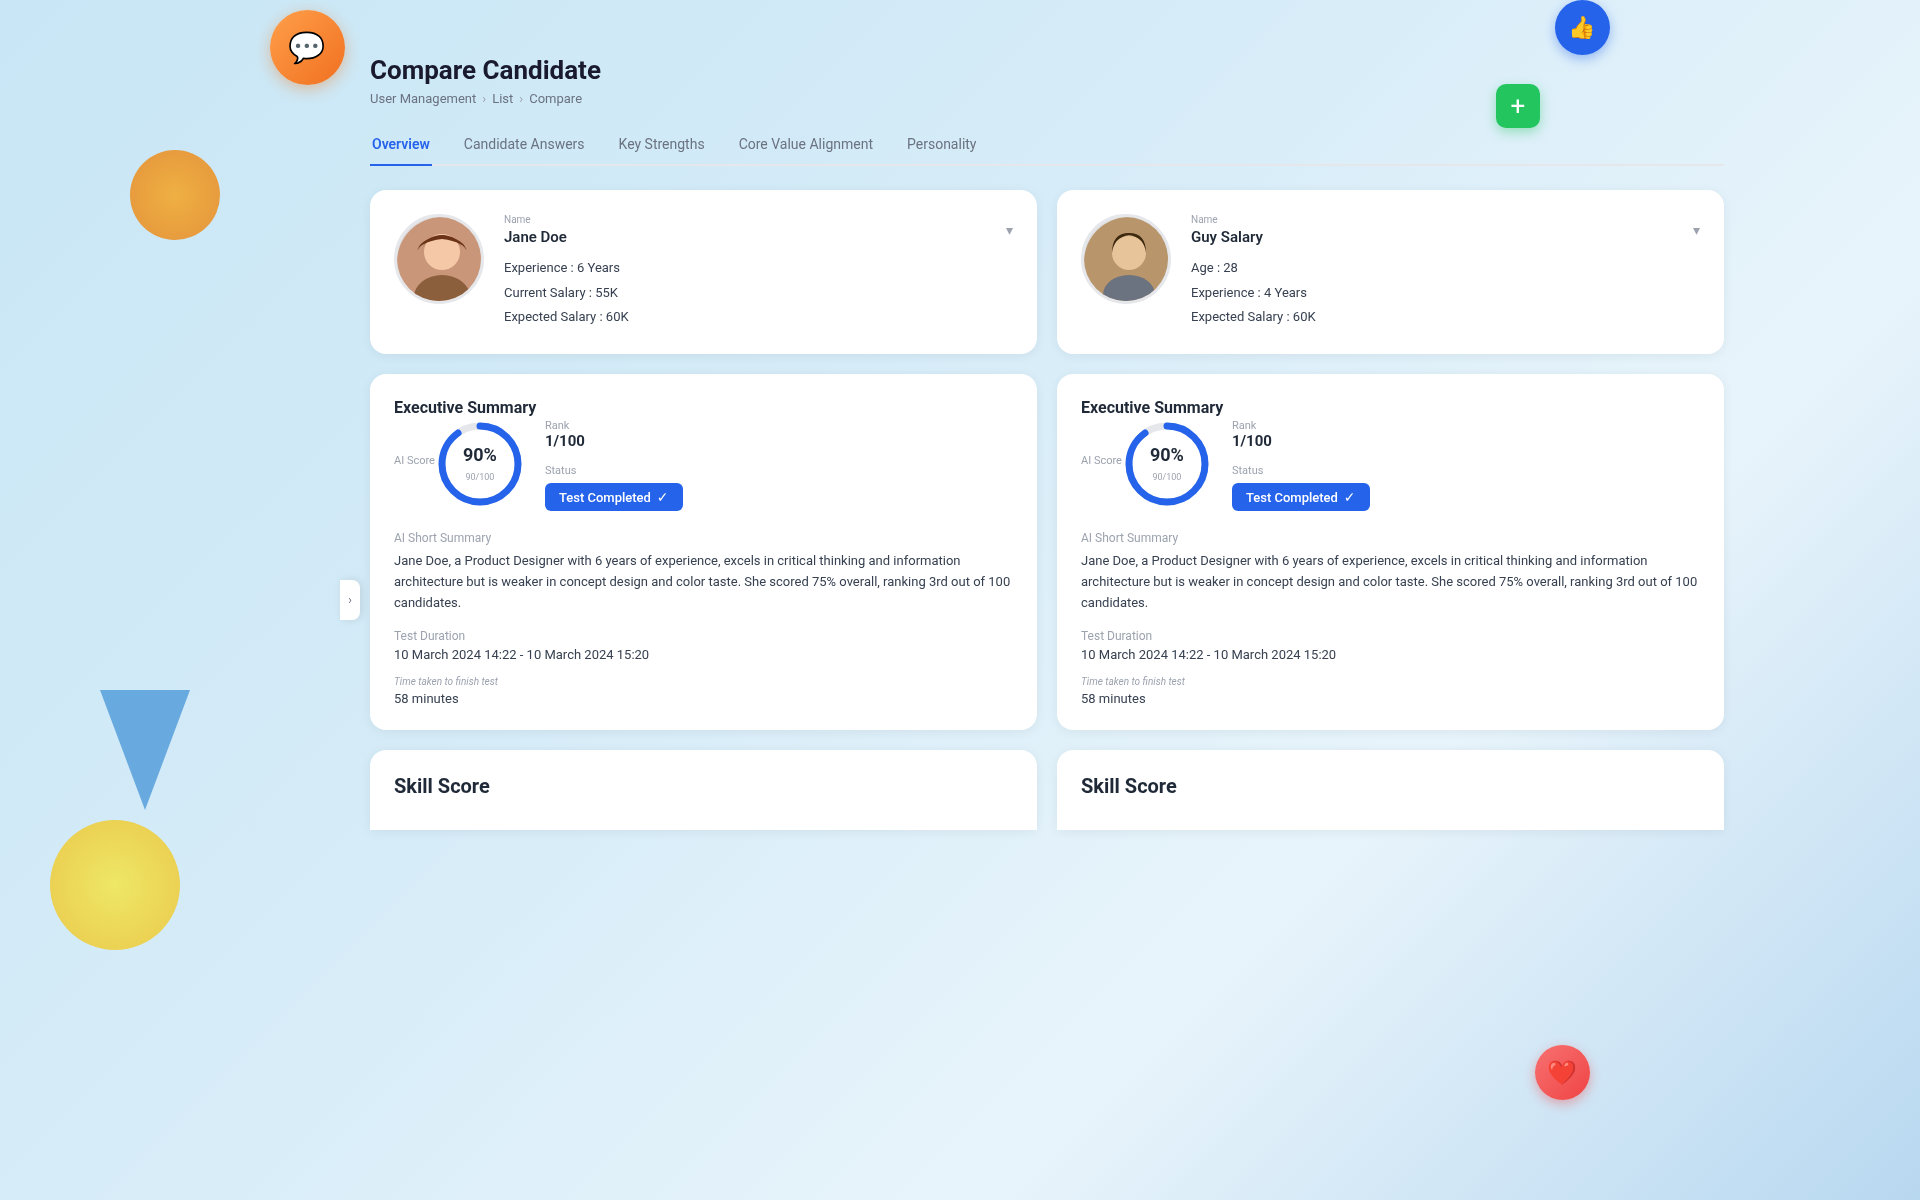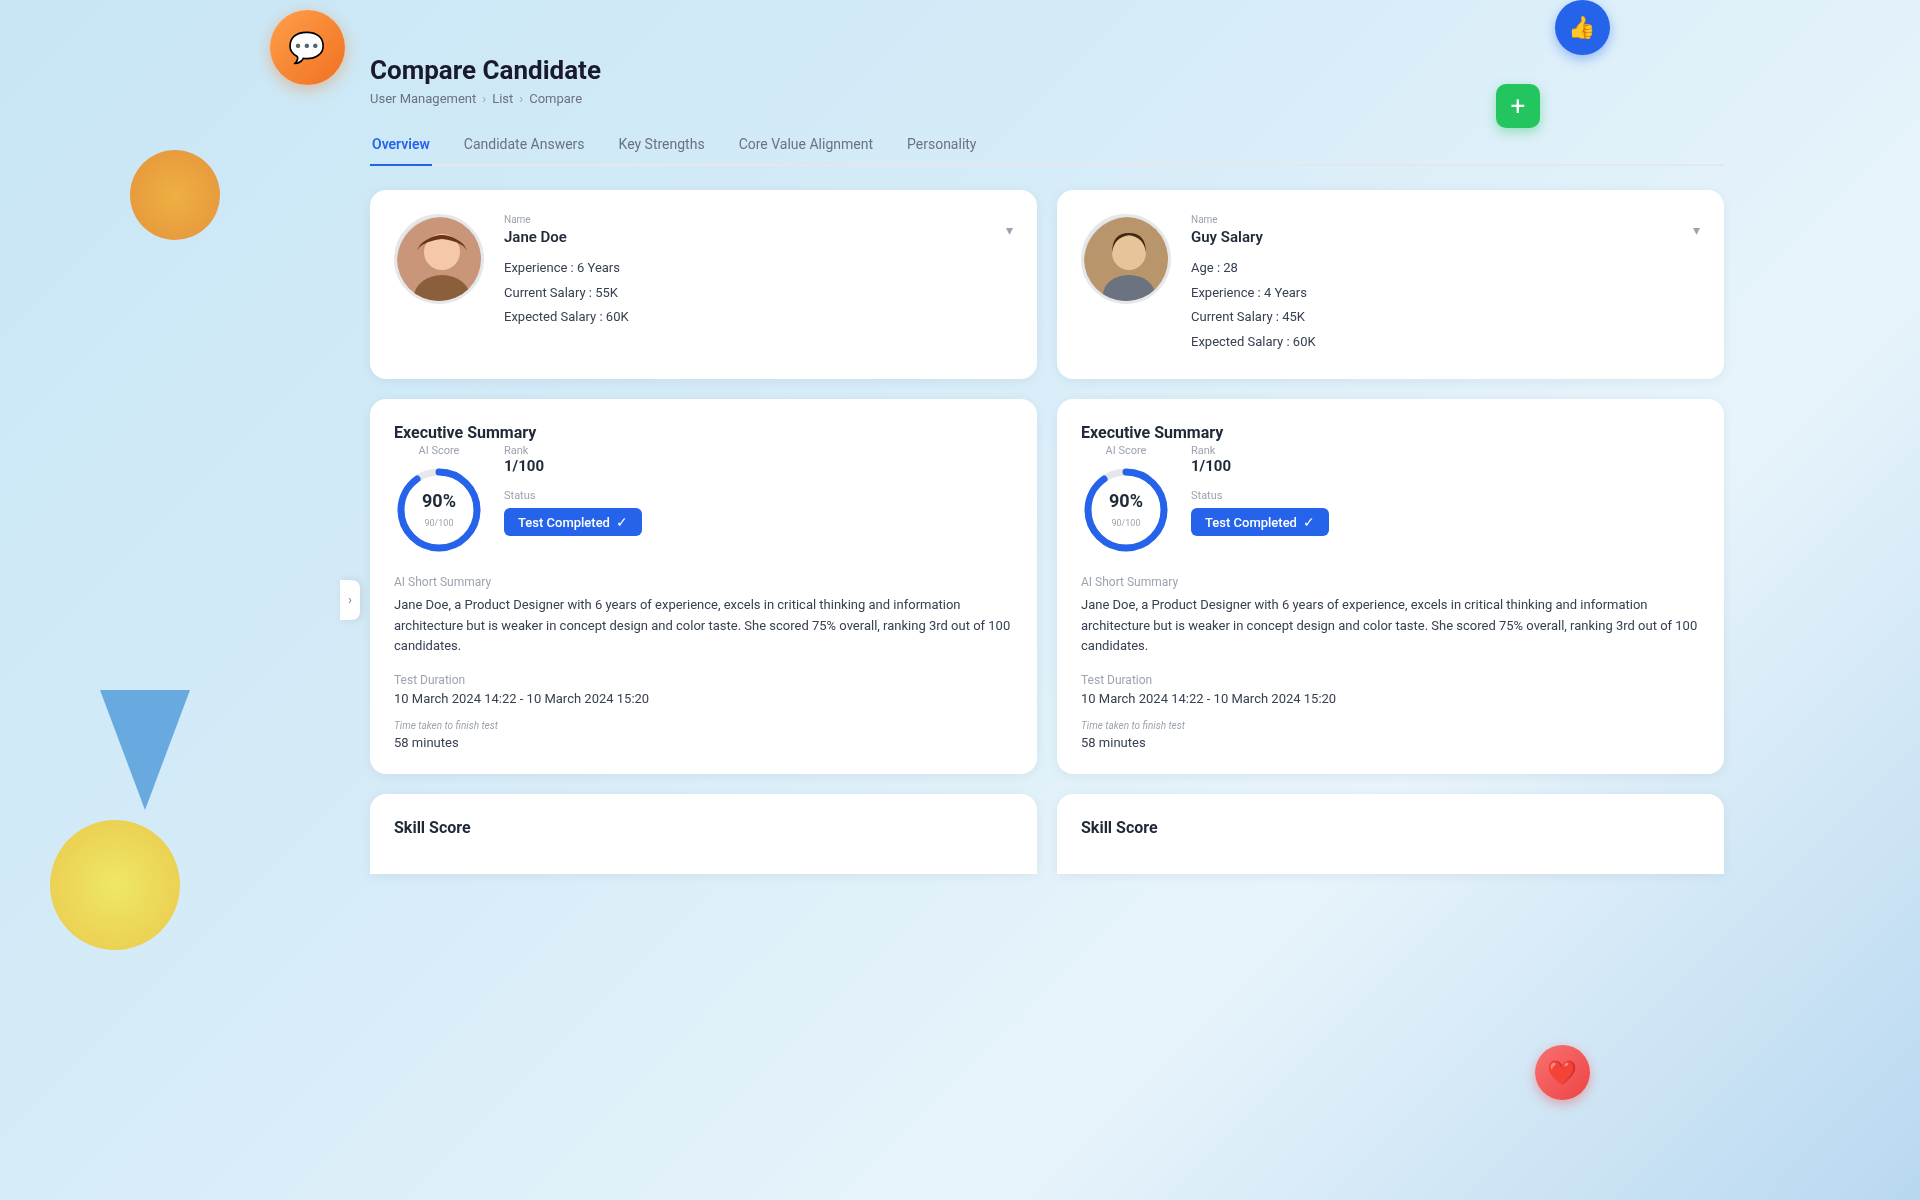"Current Salary : 45K" div { html: <div><span>Current Salary :&nbsp;</span><span>45K</span></div> -> none }
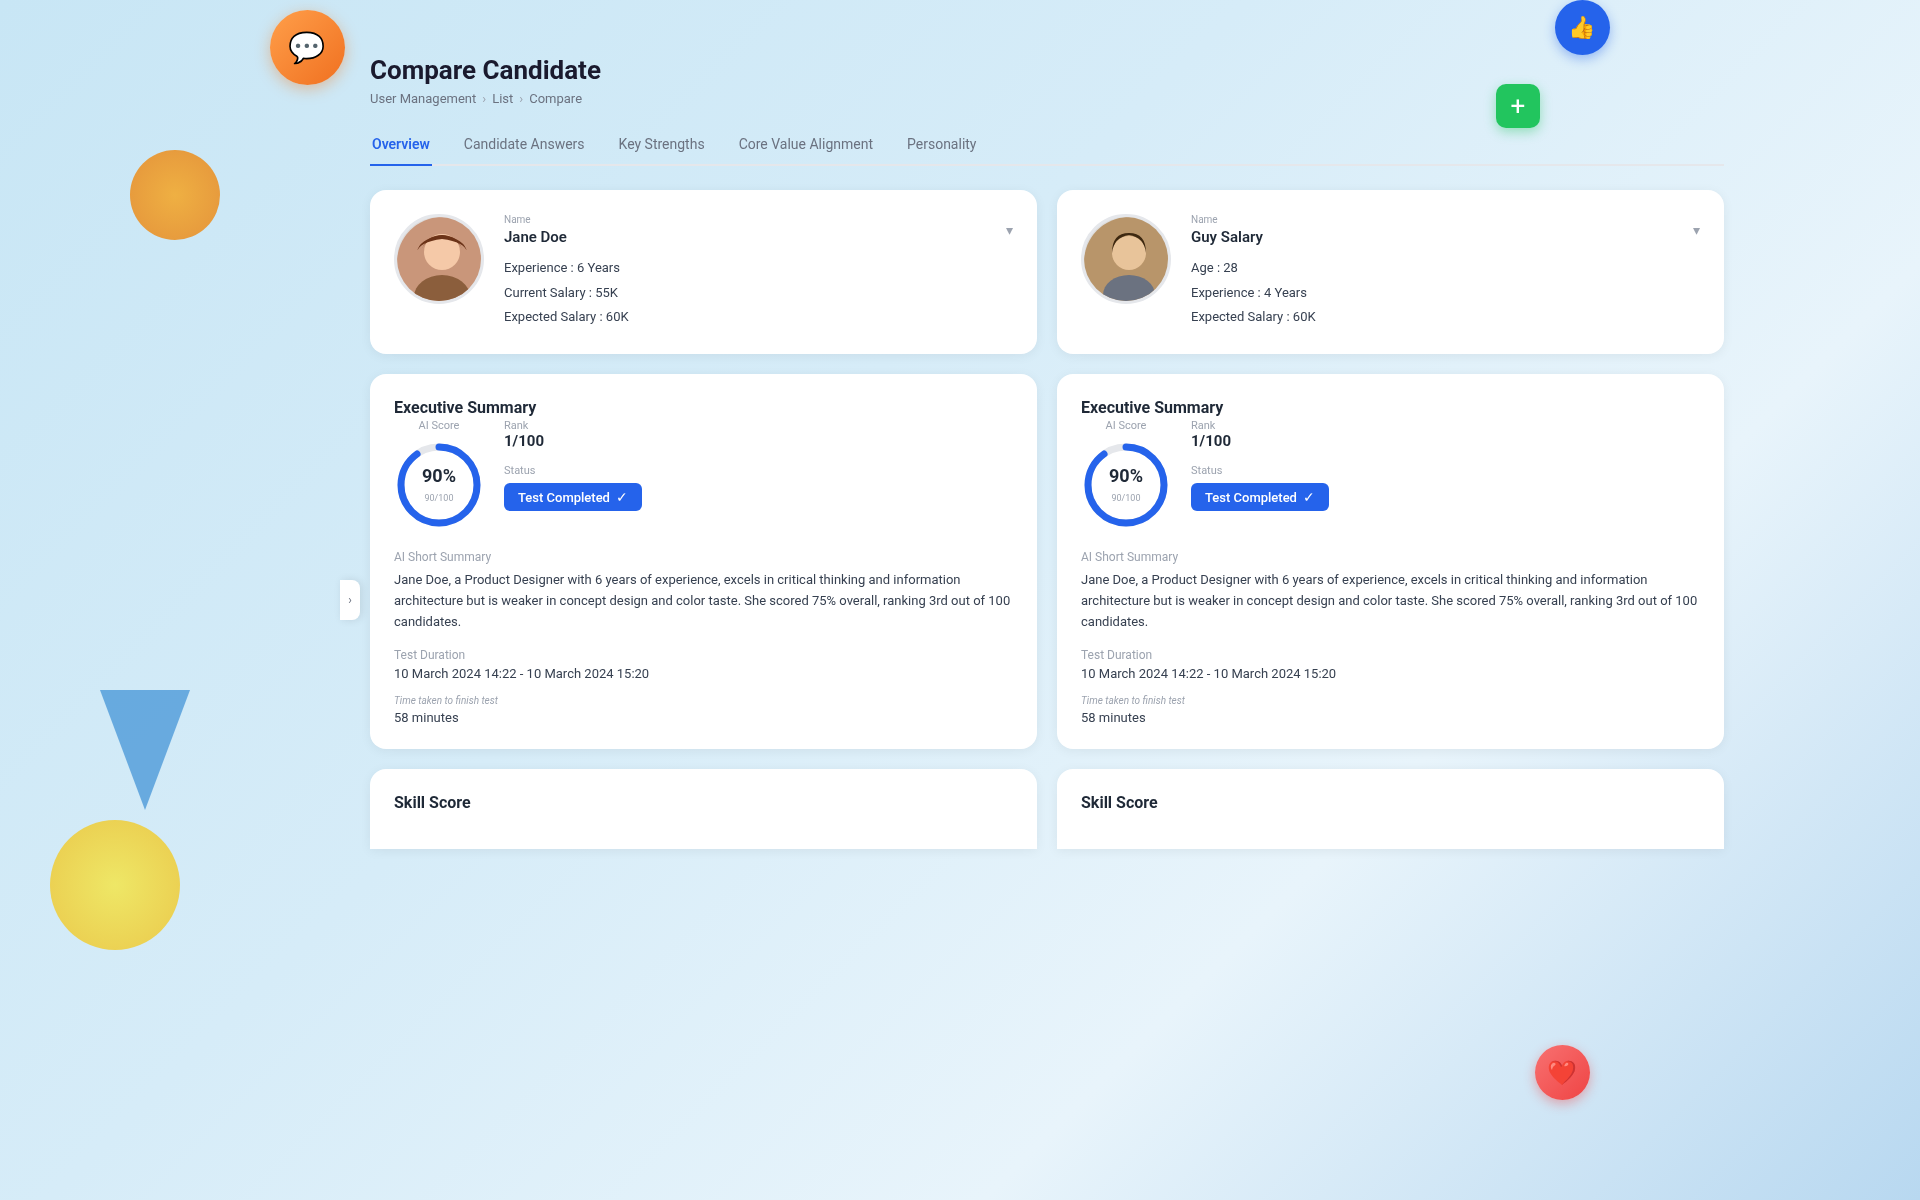"AI Score" .score-circle-wrap { flex-direction: column -> row }
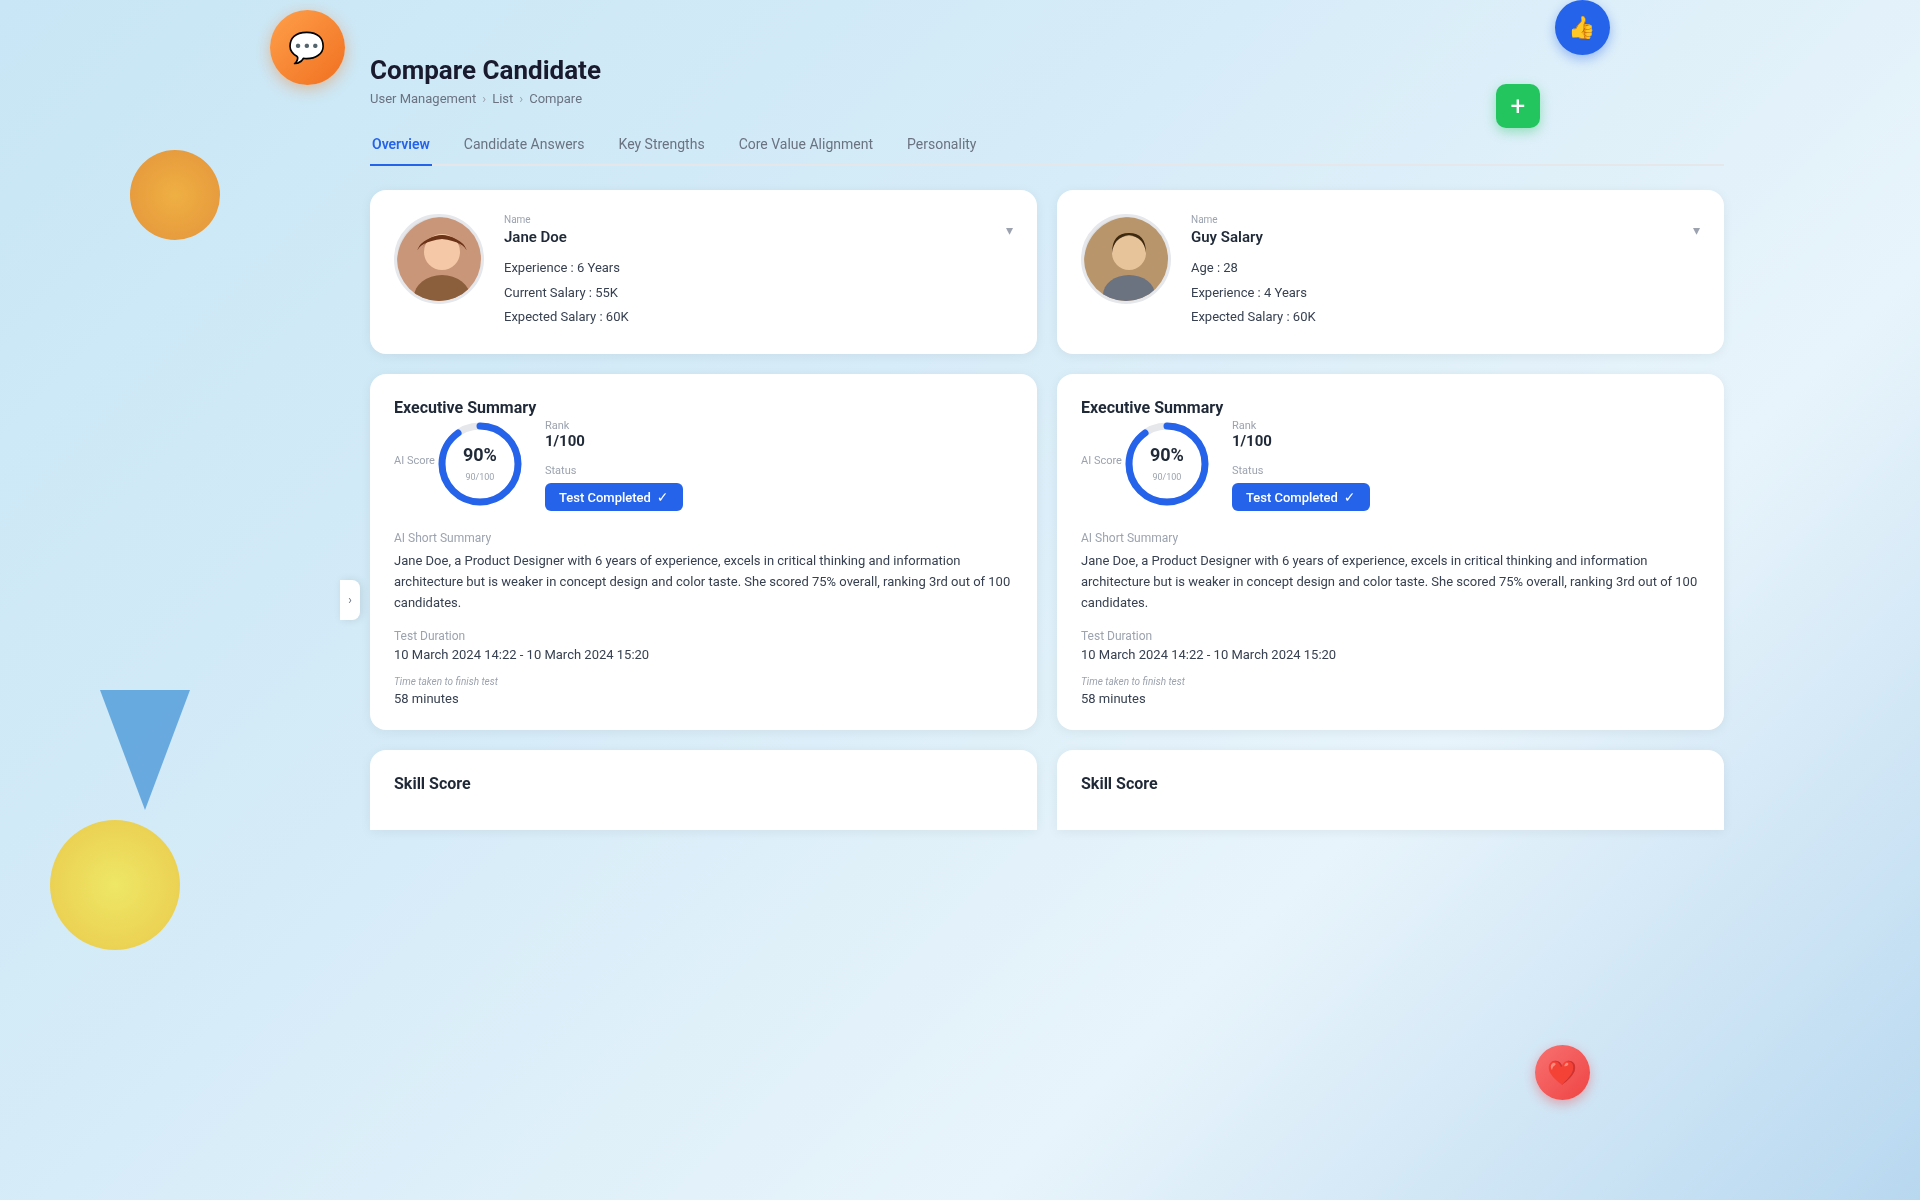"Skill Score" .skill-title { font-size: 16px -> 20px }
